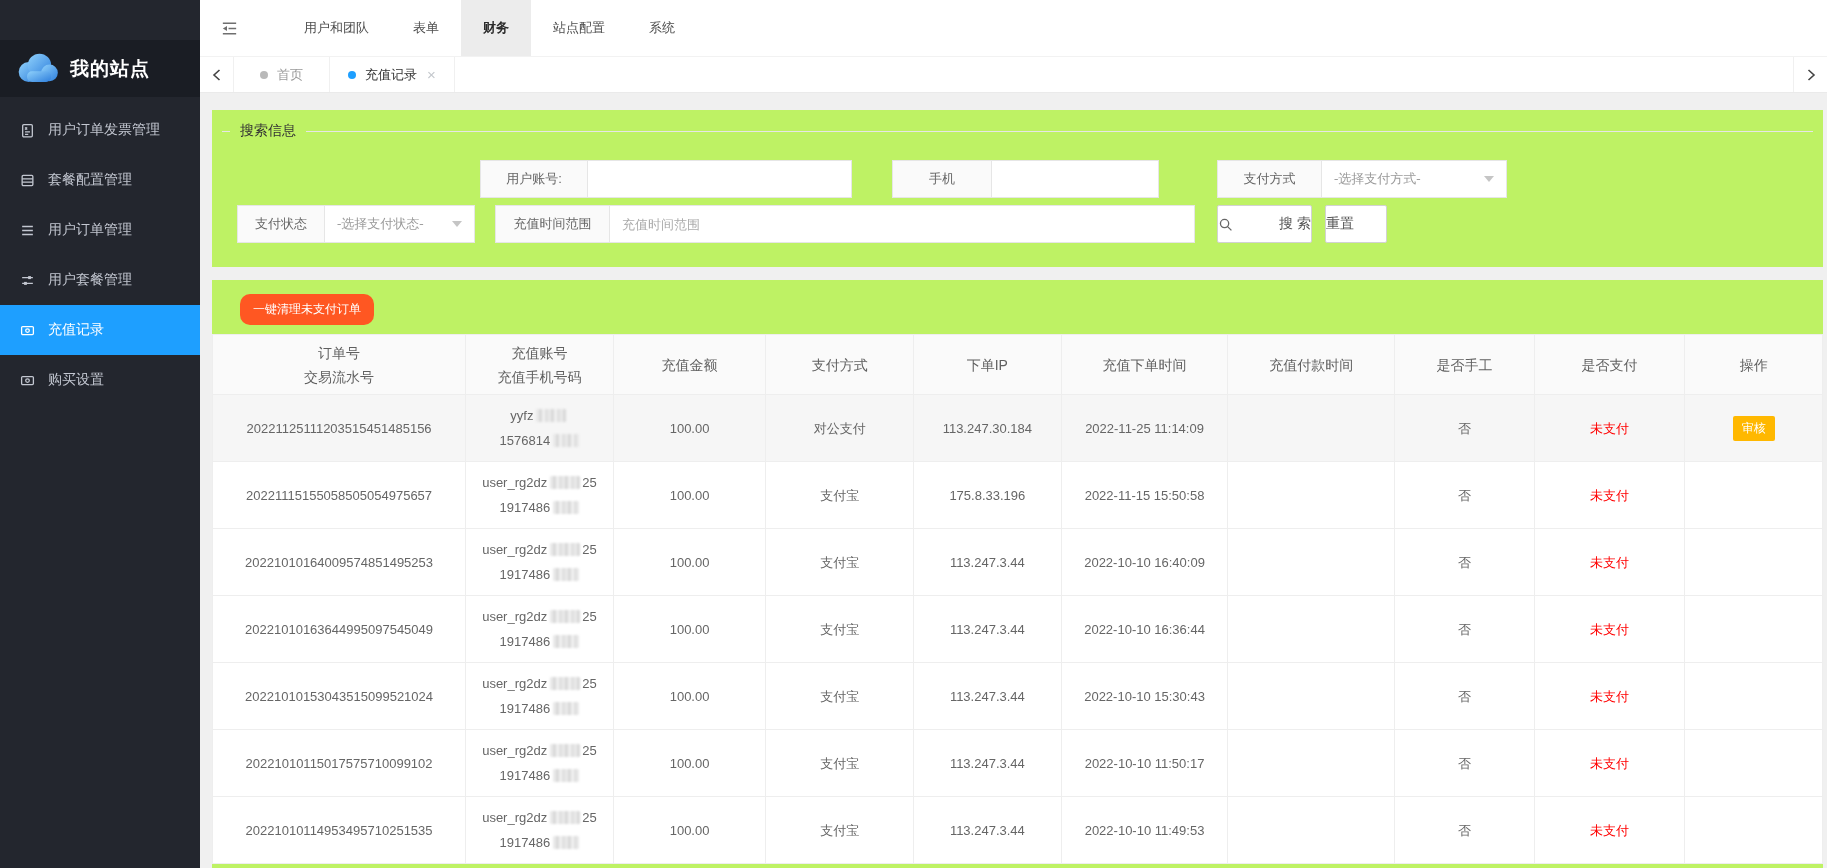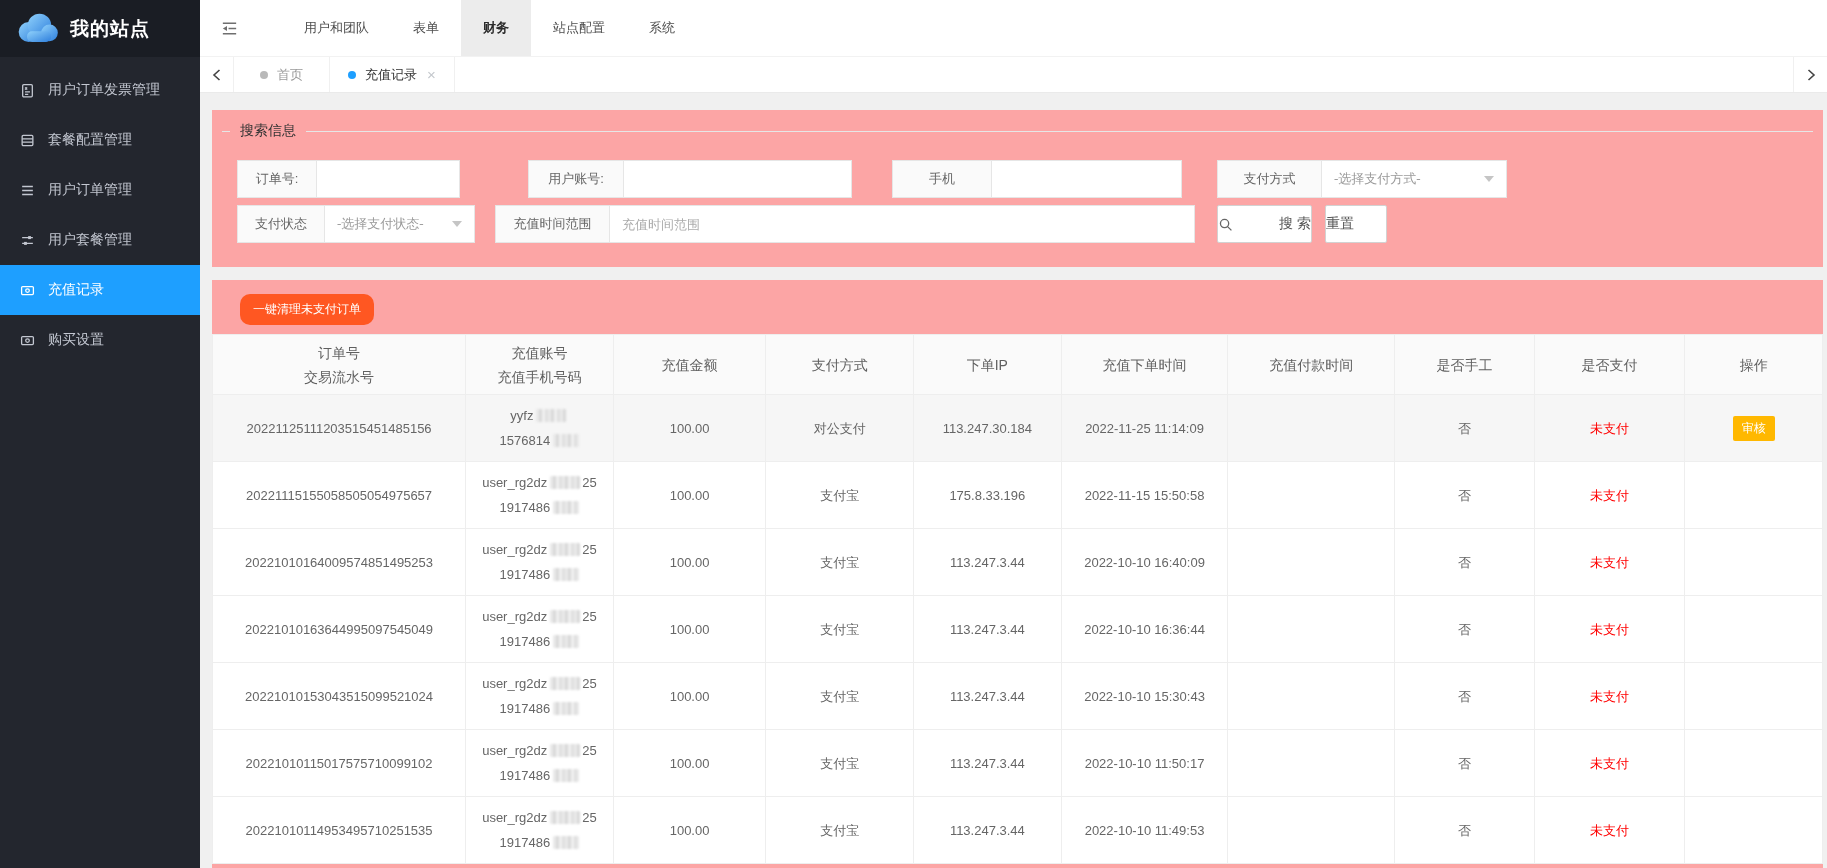"我的站点" .logo { margin-top: none -> 40px }
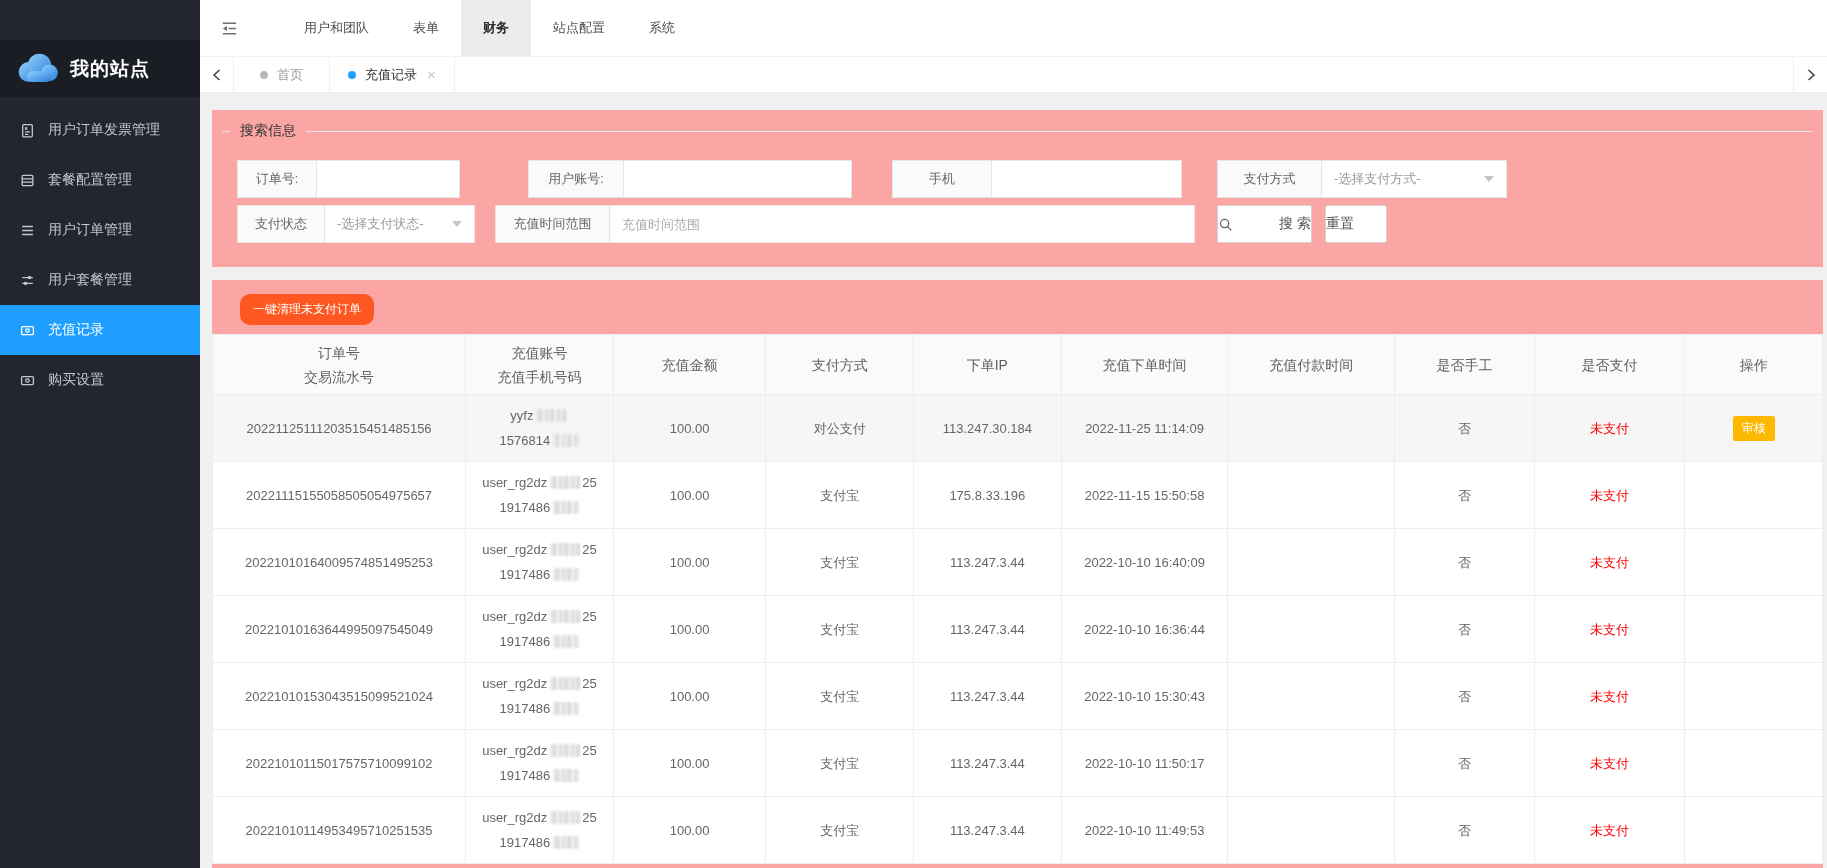"搜索信息" .card { background: #fca5a5 -> #bef264 }
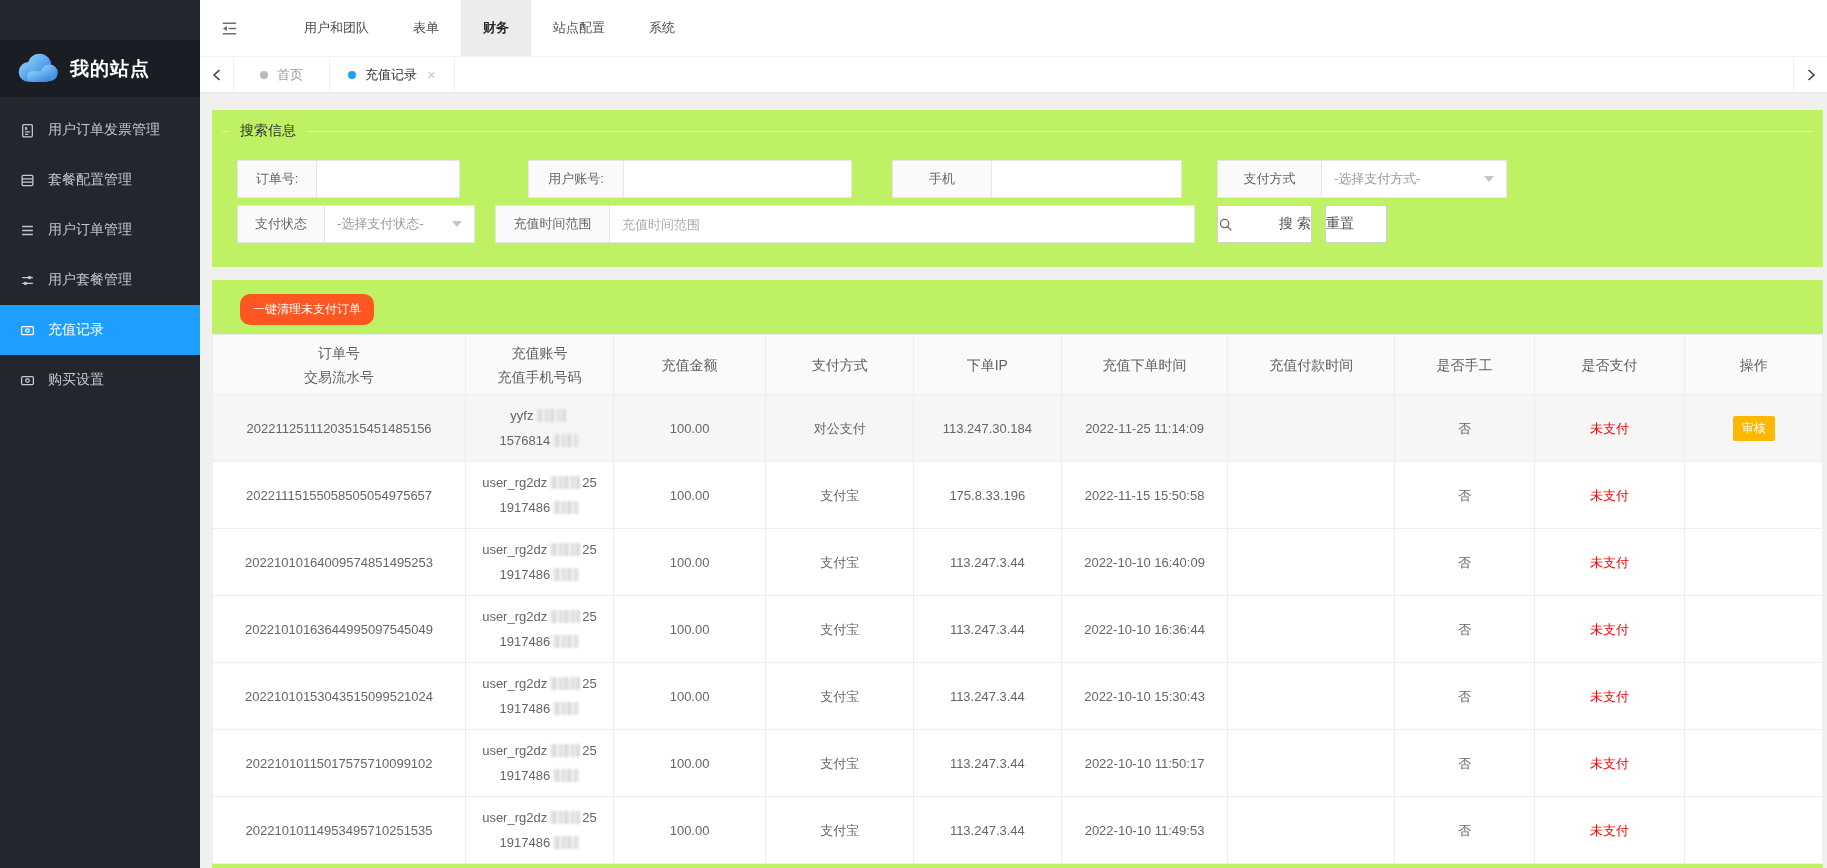"订单号:" div.ig { html: <div> <div>订单号:</div> <div> <input> </div> </div> -> none }
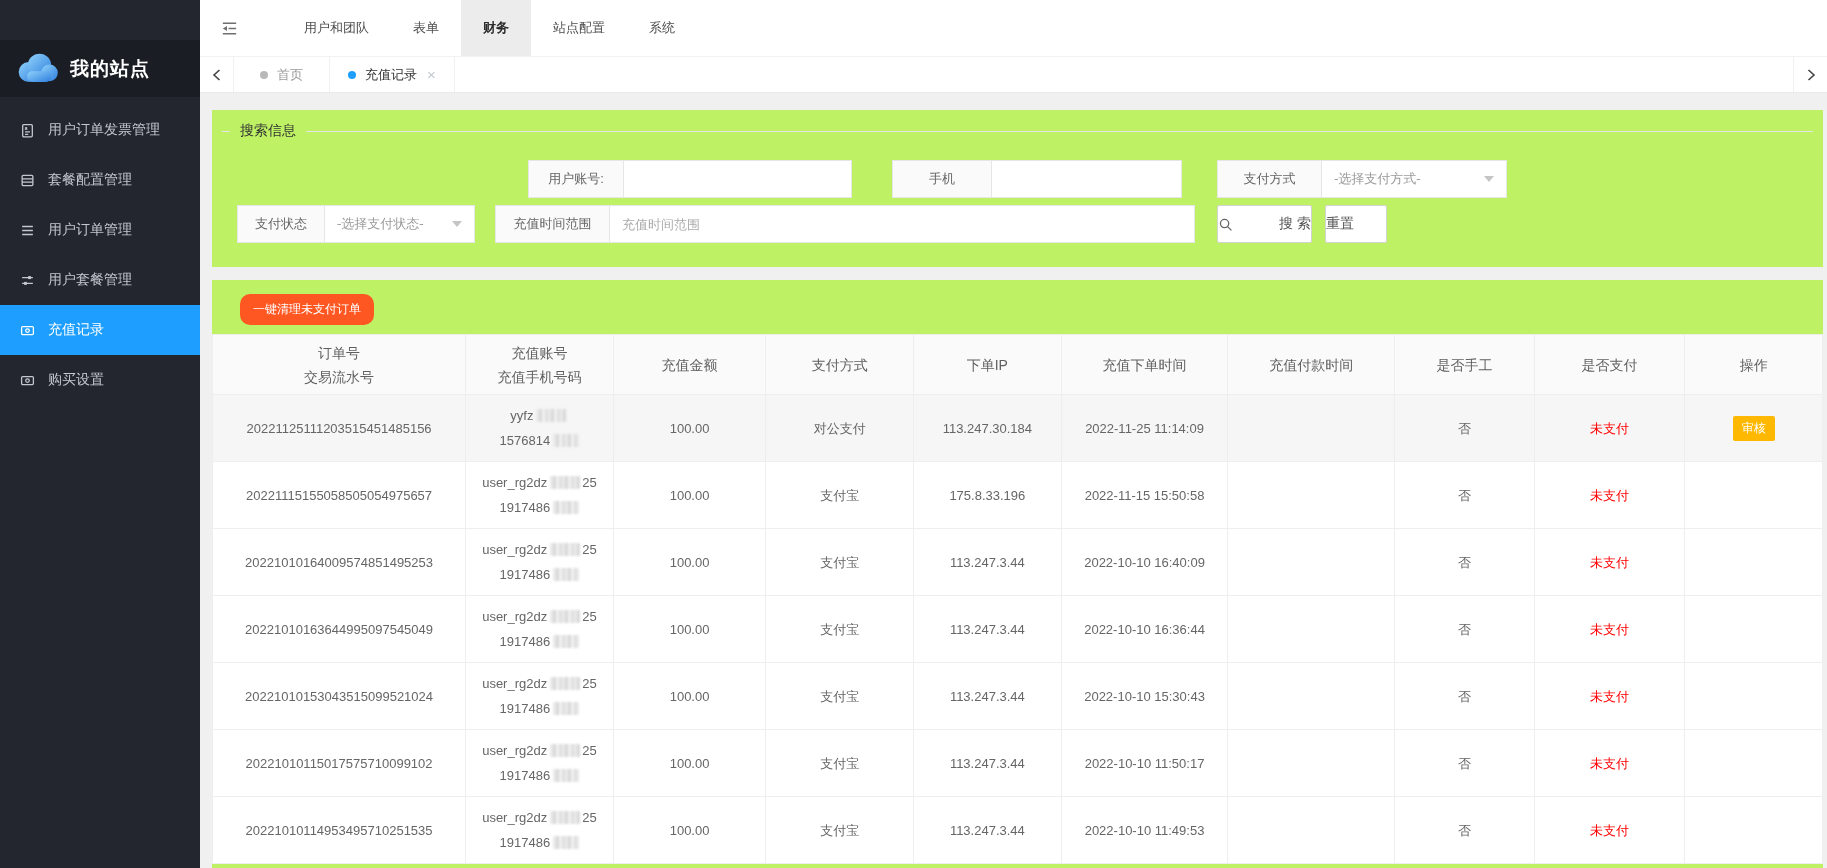"用户账号:" div.ig-label { margin-left: 48px -> none; width: 96px -> 108px }
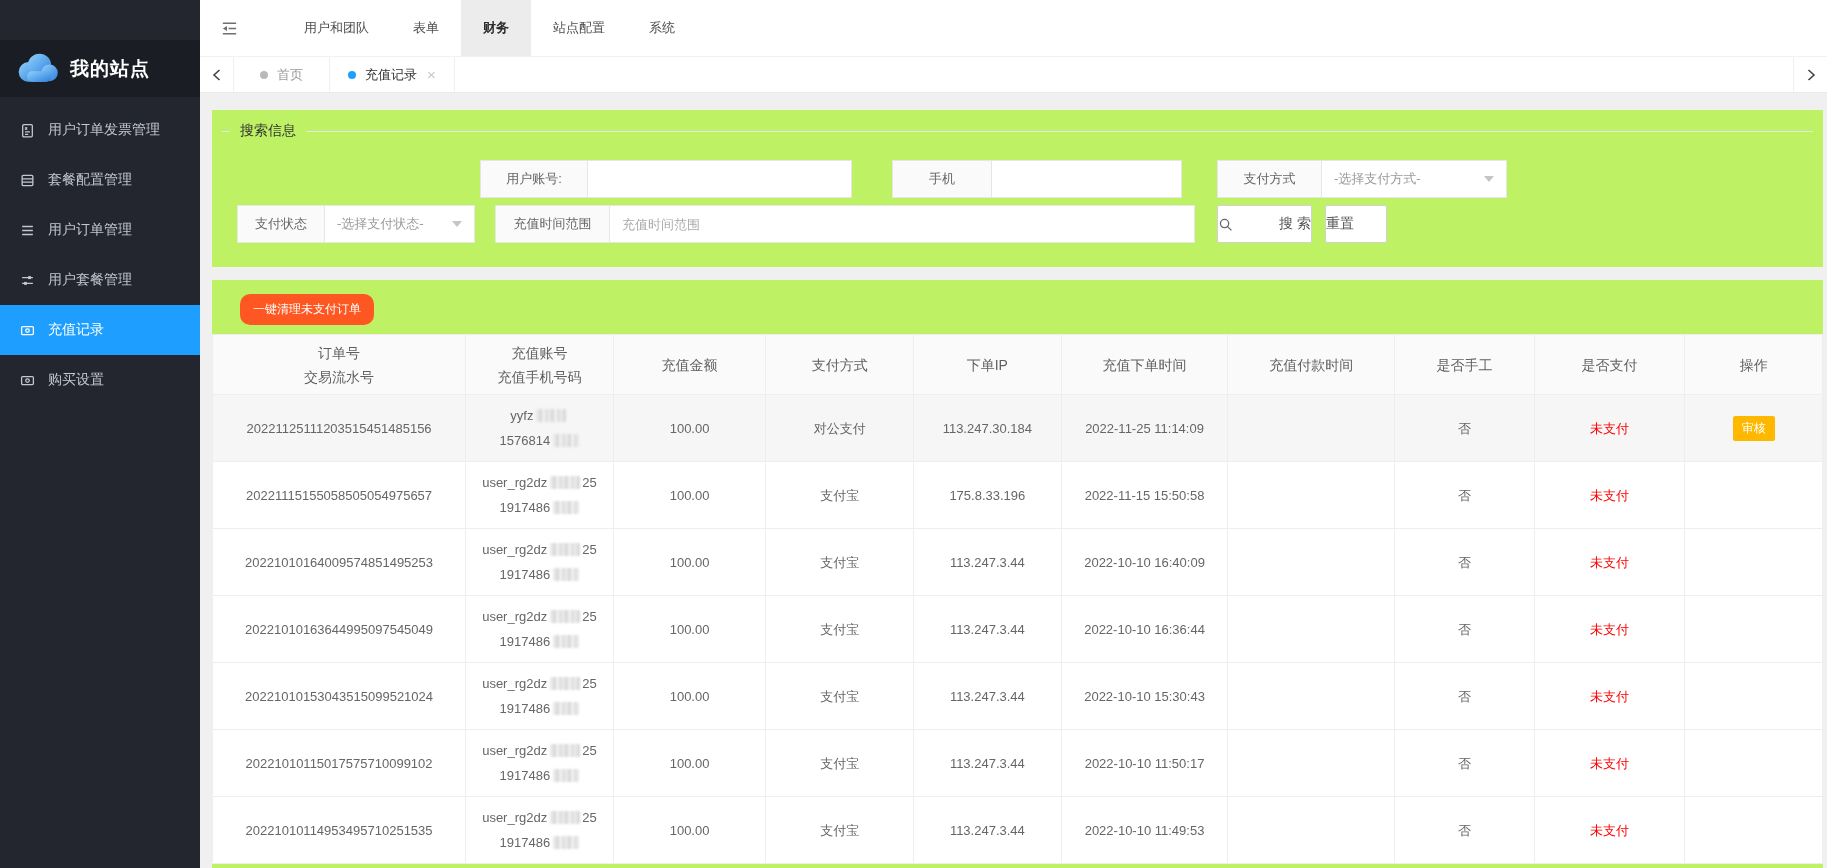"手机" div.ig { width: 290px -> 267px }
